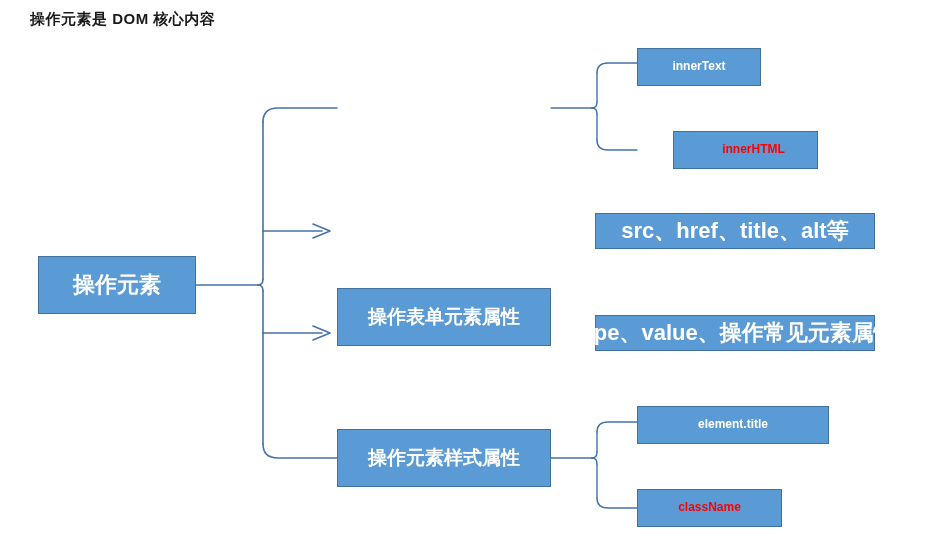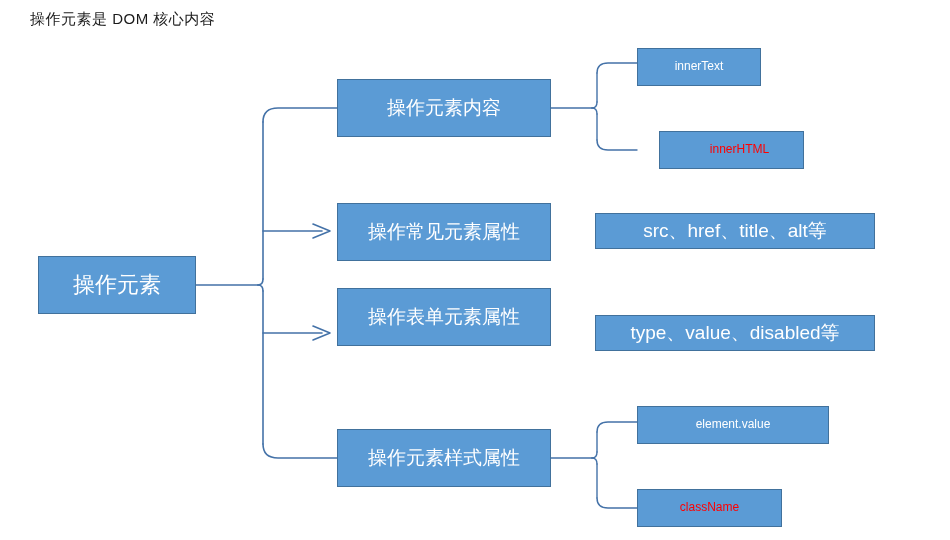"操作元素是 DOM 核心内容" #canvas { font-weight: none -> bold }
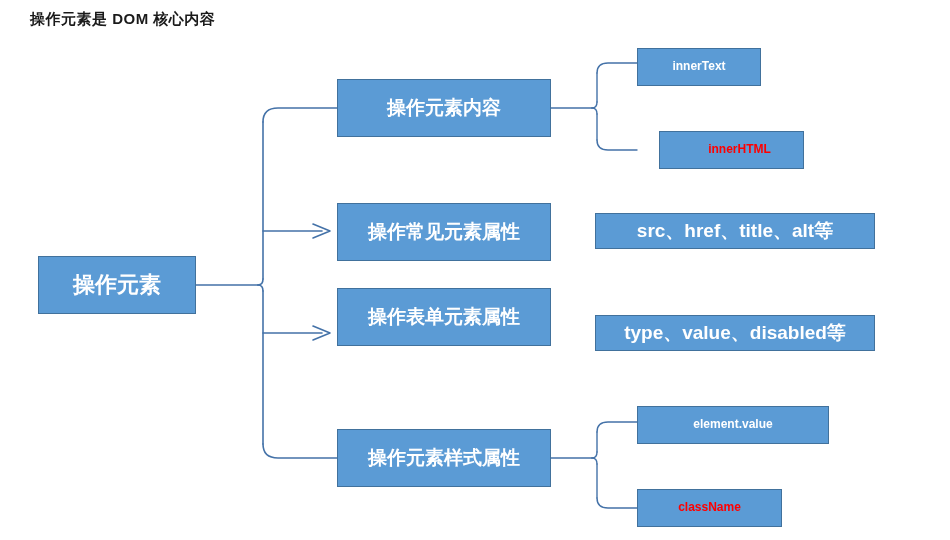"操作元素内容" div.node { html: <div>操作元素内容</div> -> none }
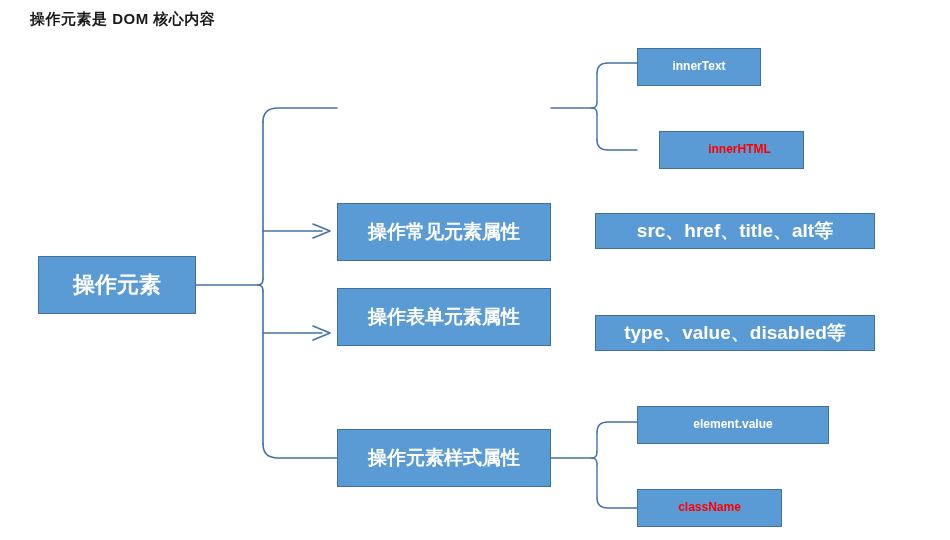"innerHTML" .n-innerhtml { left: 659px -> 673px }
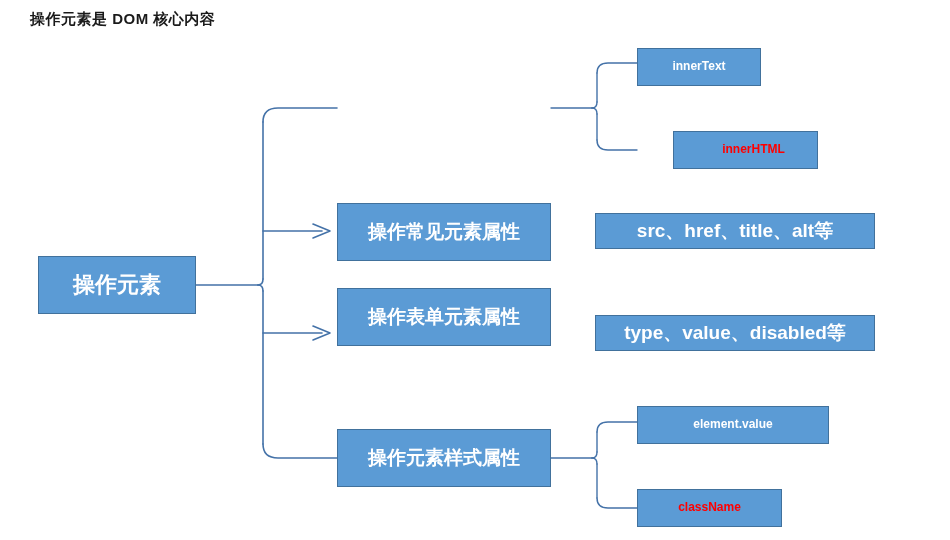"操作常见元素属性" div.node { html: <div>操作常见元素属性</div> -> none }
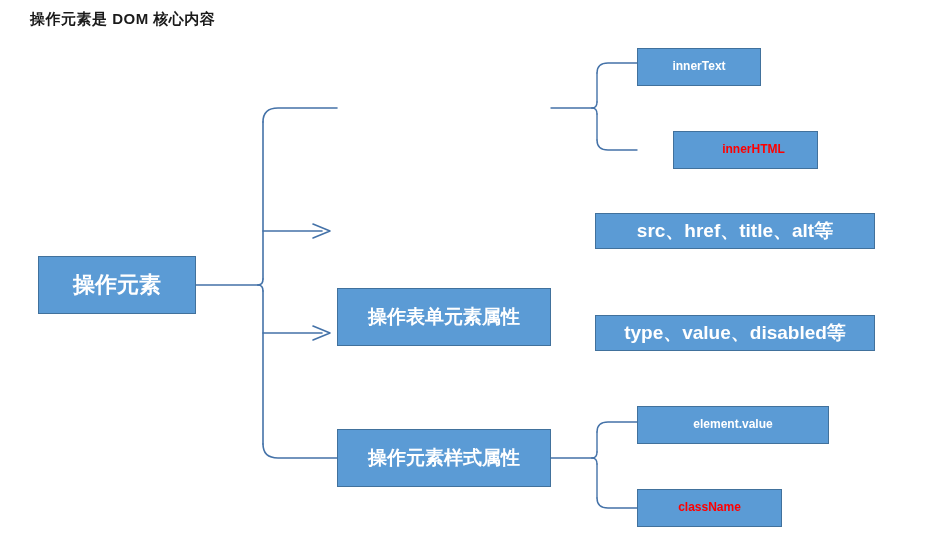"src、href、title、alt等" .n-wide { font-size: 19px -> 22px }
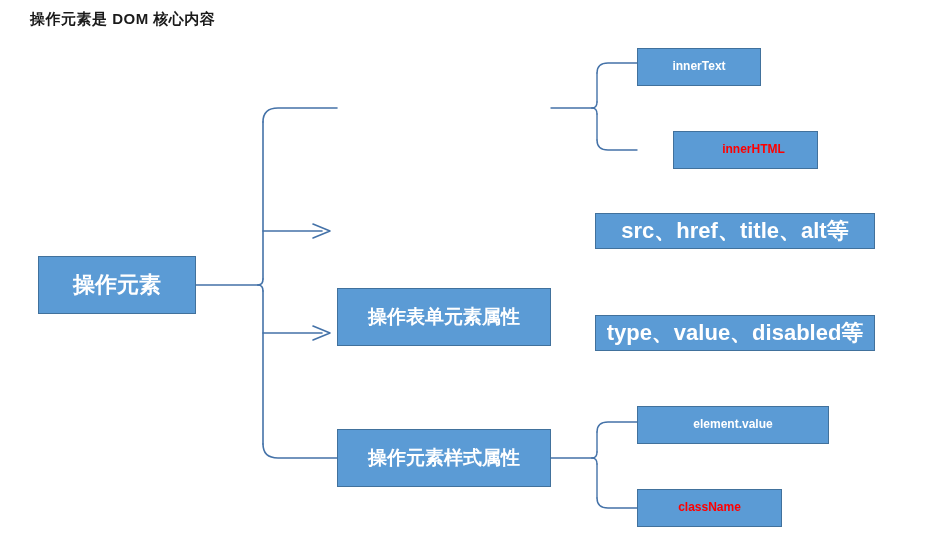"type、value、disabled等" div.node { text: disabled等 -> 操作常见元素属性 }
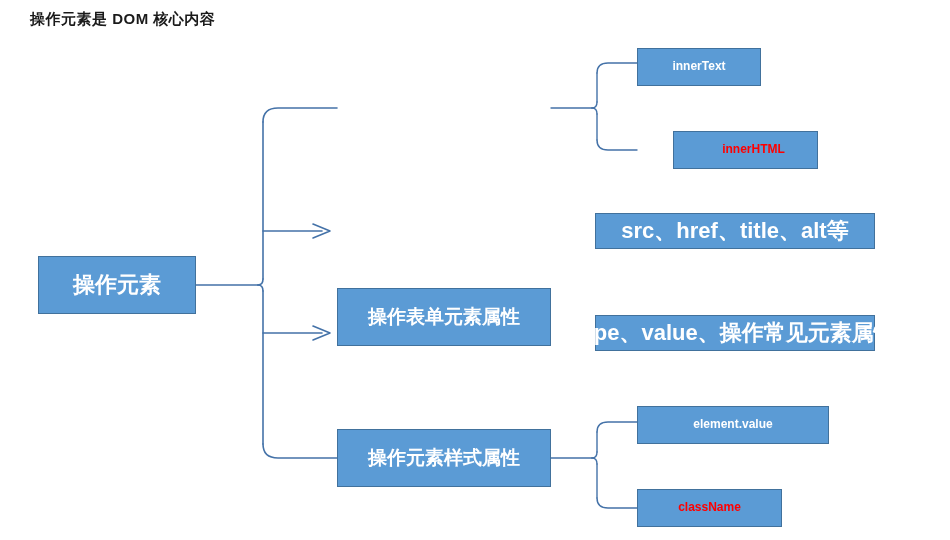"element.value" div.node { text: element.value -> element.title }
